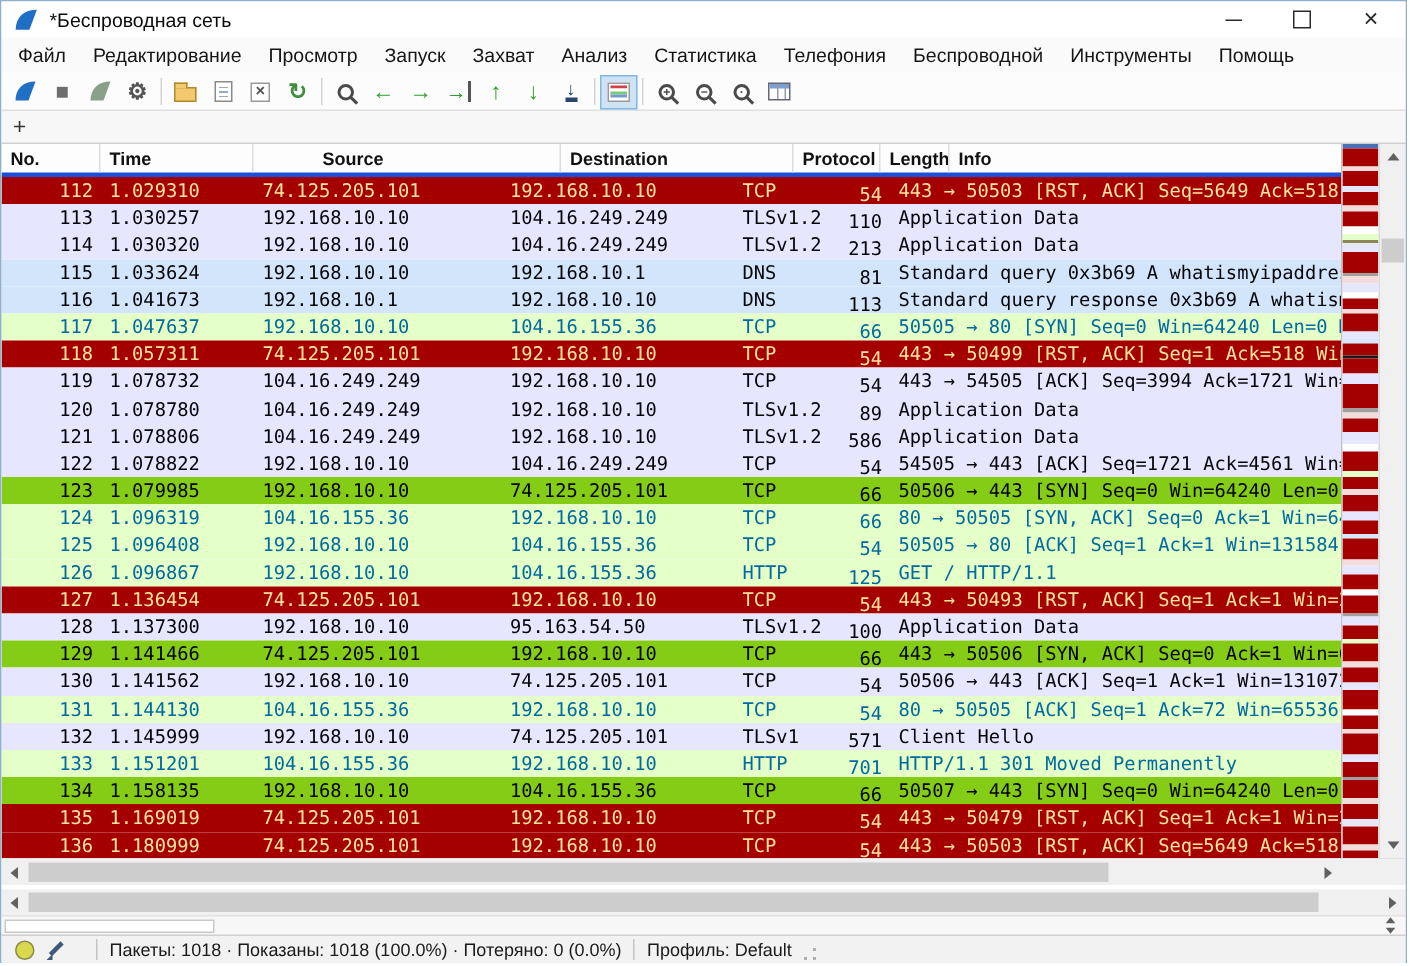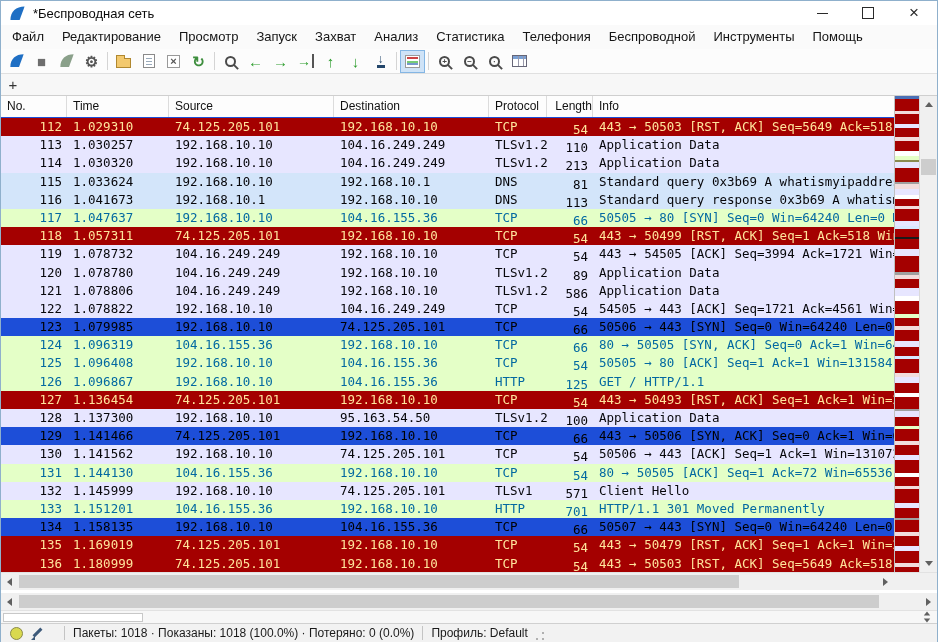"No." .hdr { border-bottom: 1px solid #1d4ed8 -> 3px solid #1d4ed8; font-weight: none -> bold }
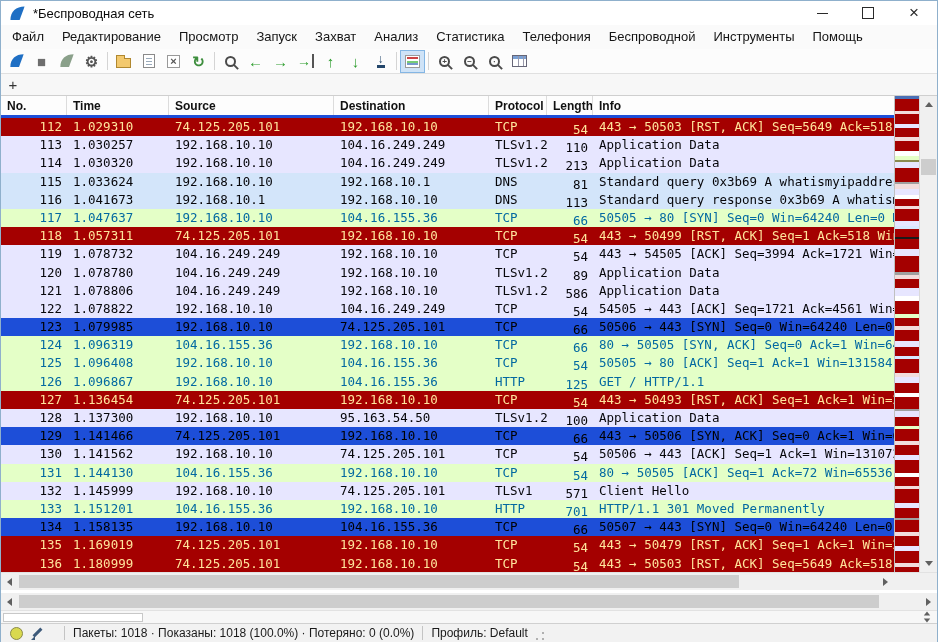"Source" span.hcell { margin-left: none -> 40px }
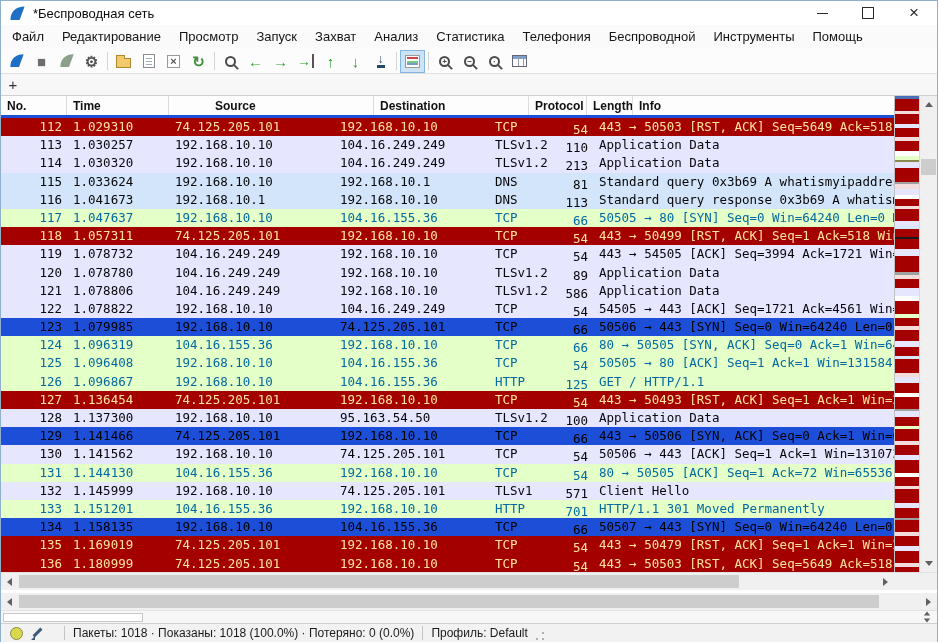"123" .r-syn { background: #1d4ed8 -> #84cc16 }
